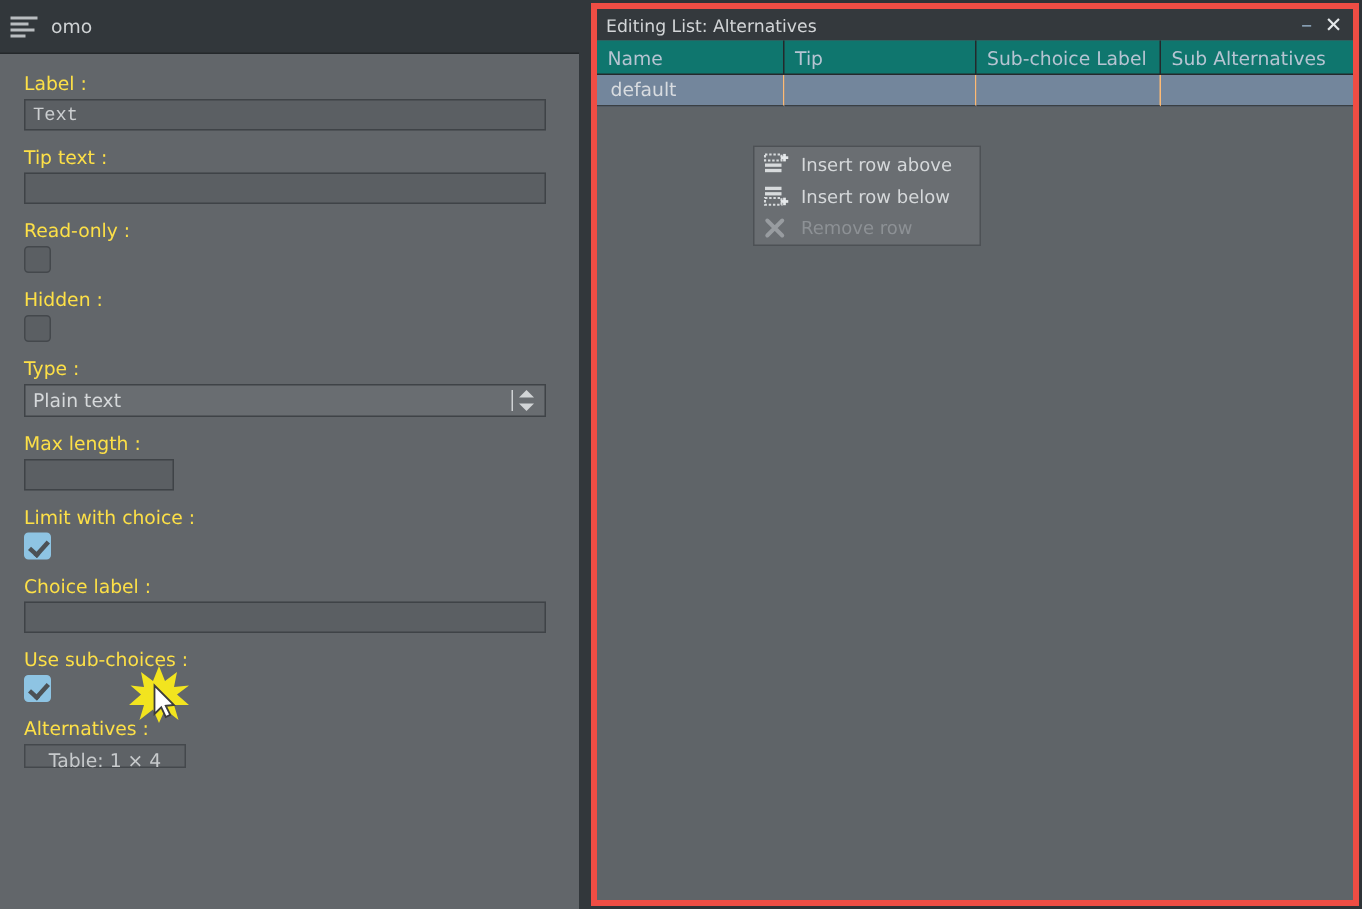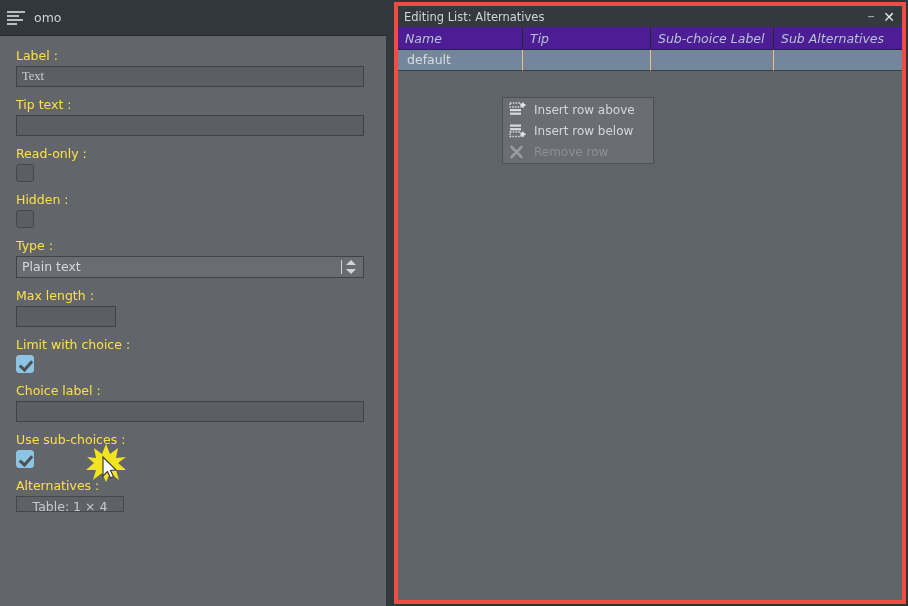"Name" #table-head { background: #4c1d95 -> #0f766e; font-style: italic -> none }
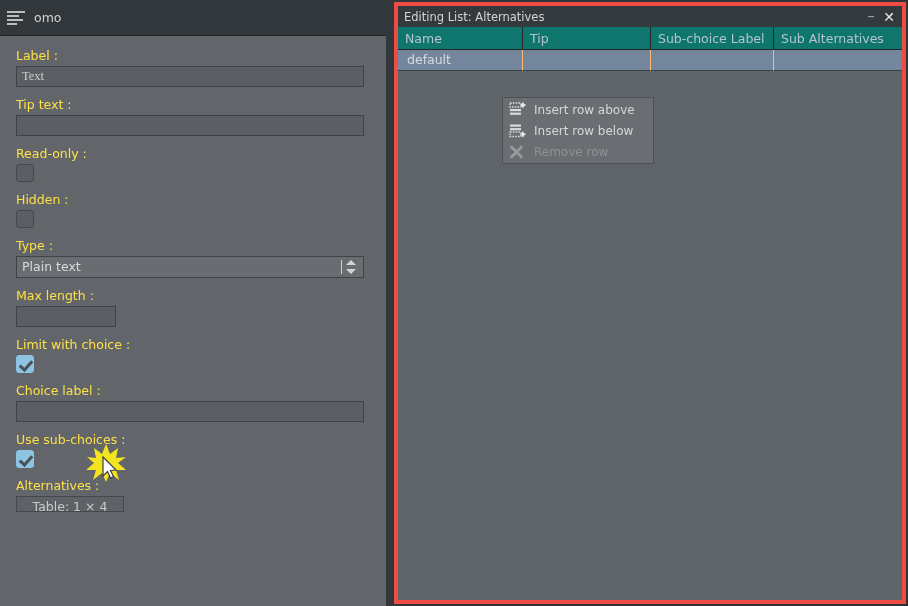"Text" .txt-input { font-family: Liberation Serif, serif -> Liberation Mono, monospace }
